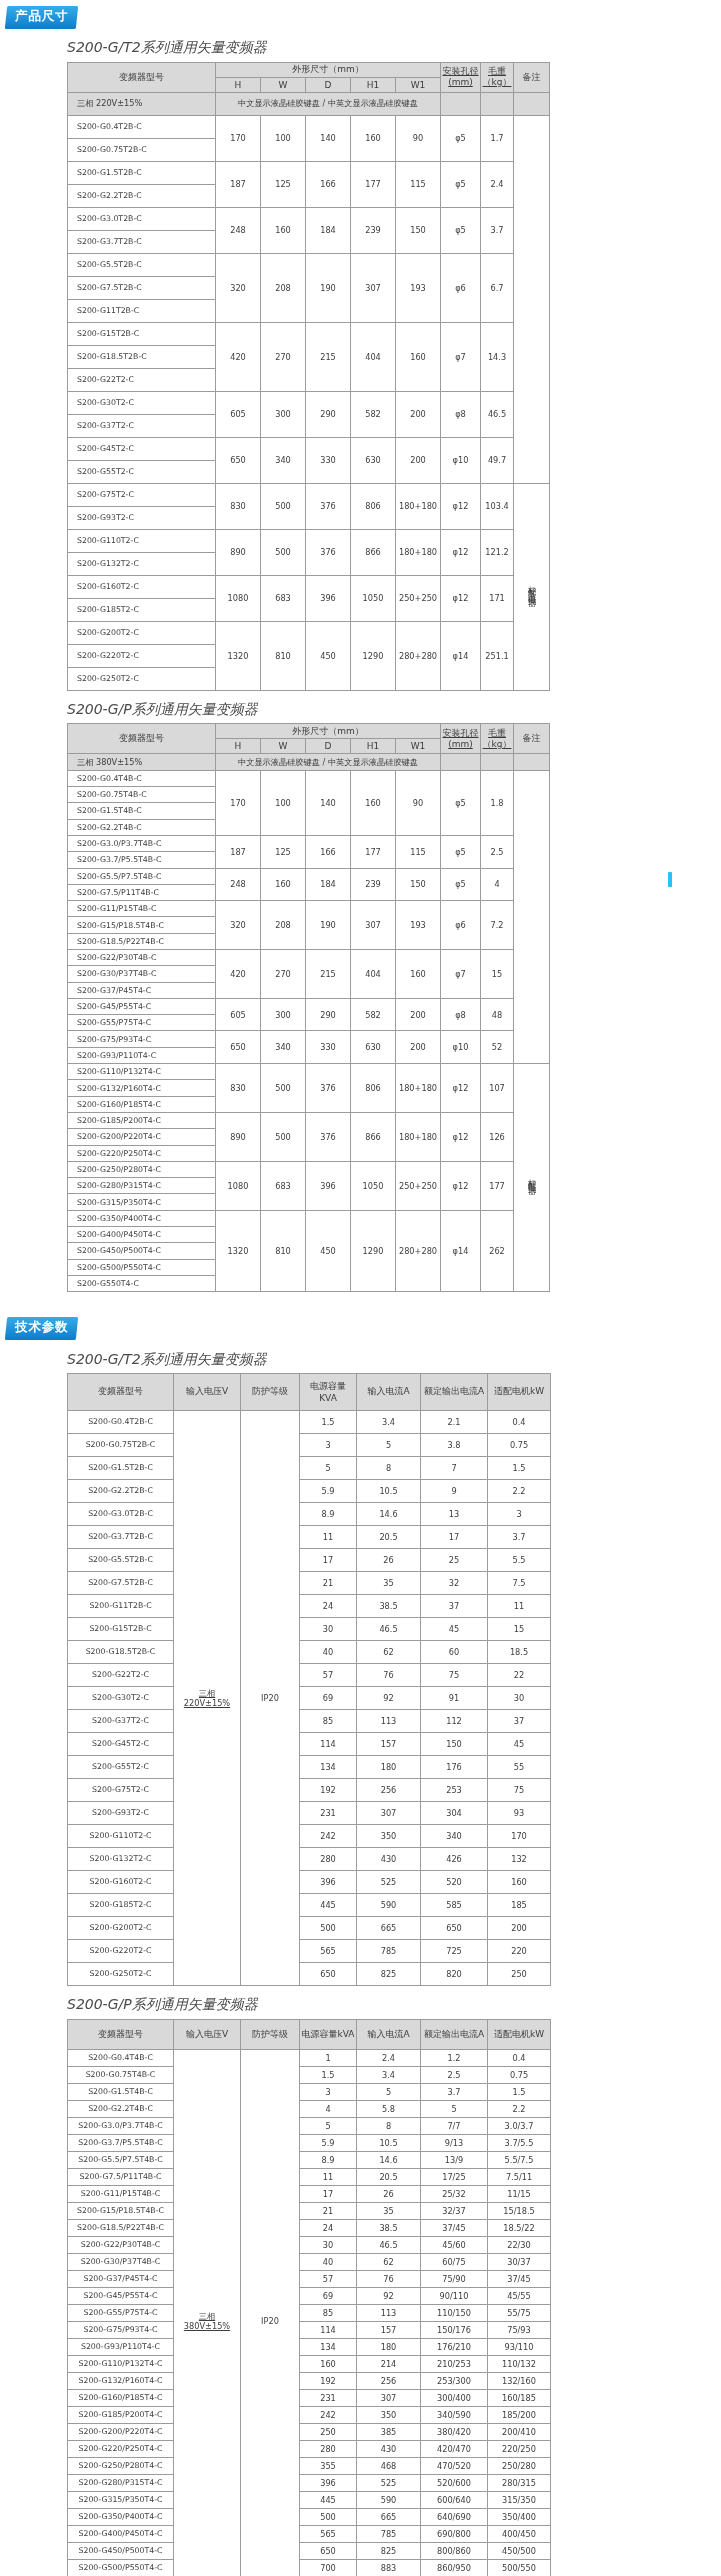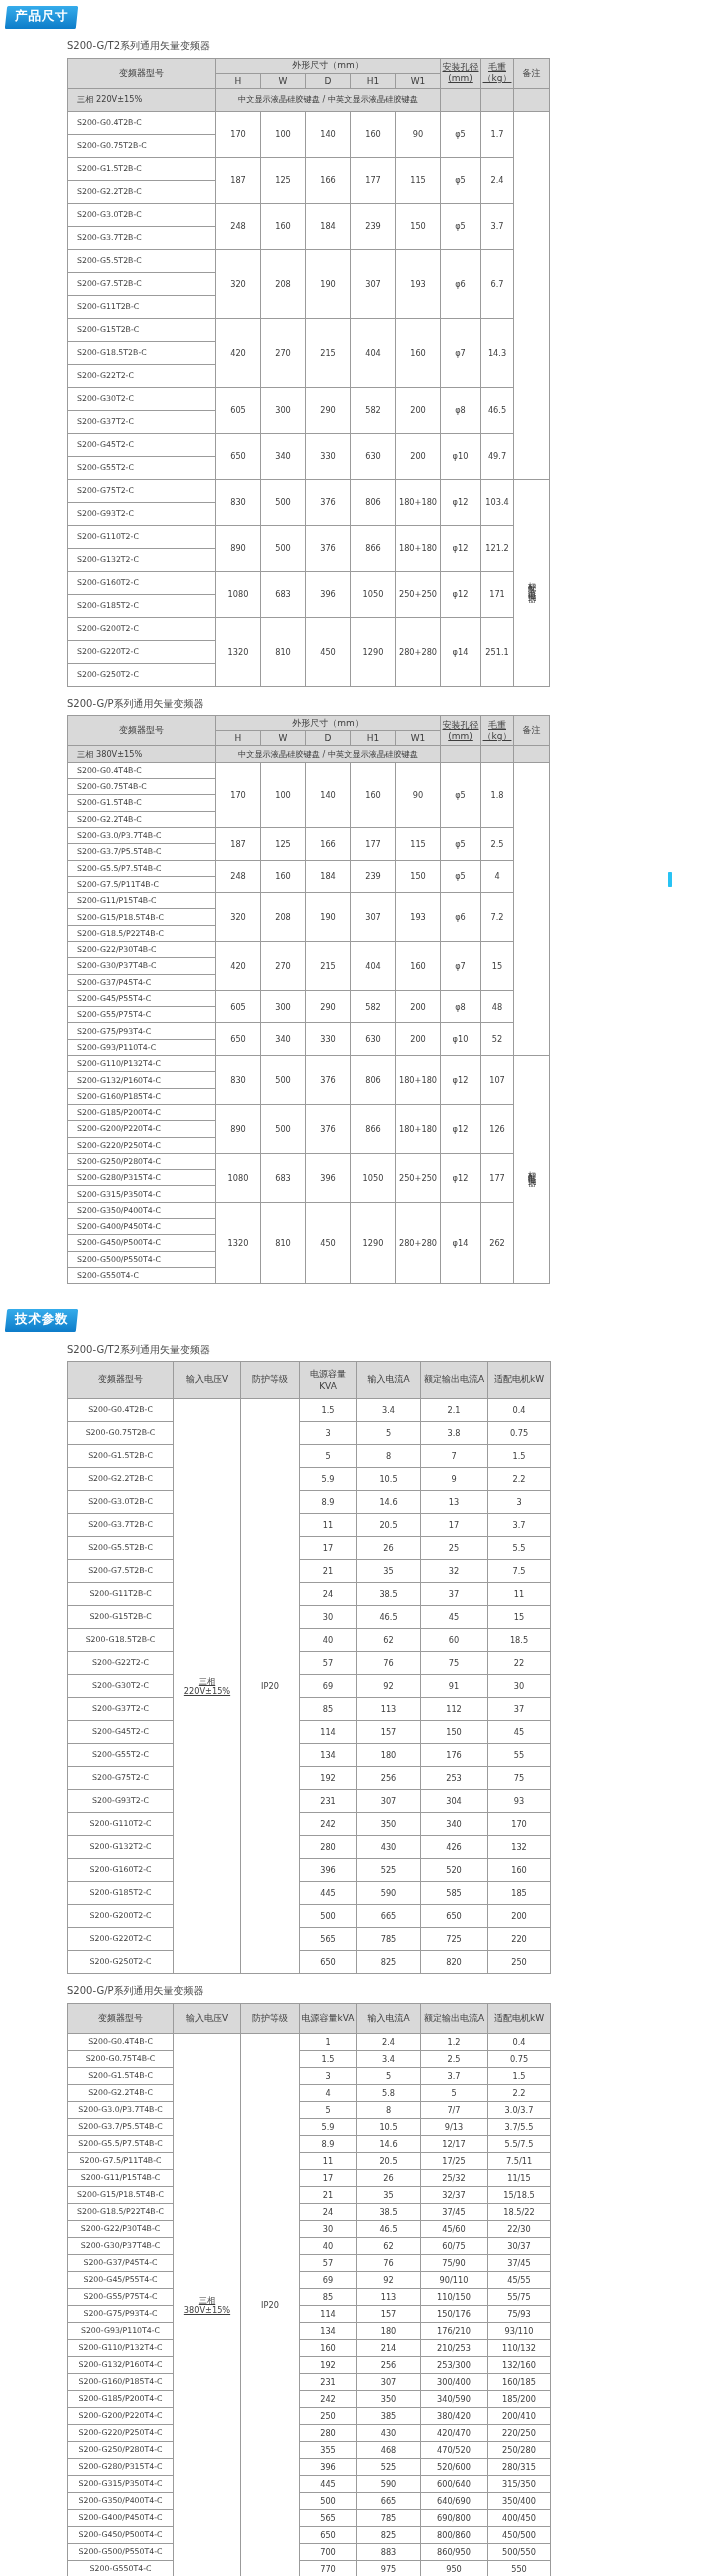"S200-G/T2系列通用矢量变频器" .tbl-title { font-size: 10px -> 14px; font-style: none -> italic }
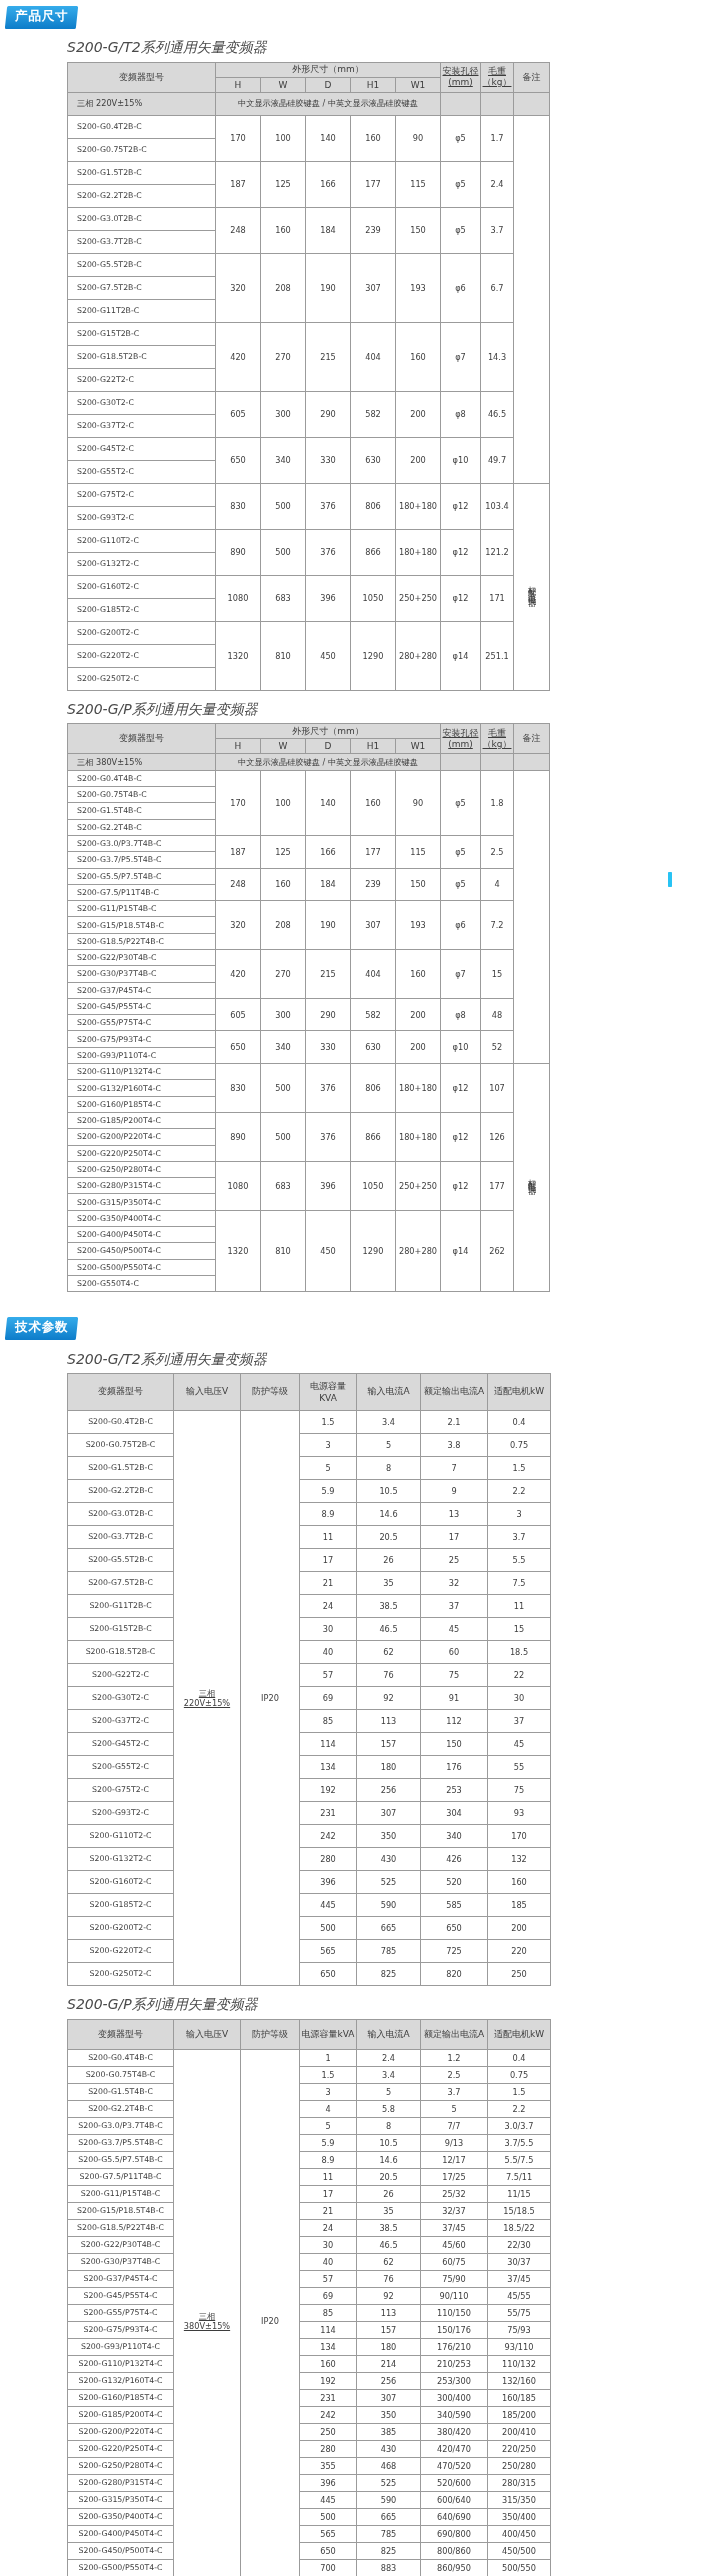"12/17" td { text: 12/17 -> 13/9 }
